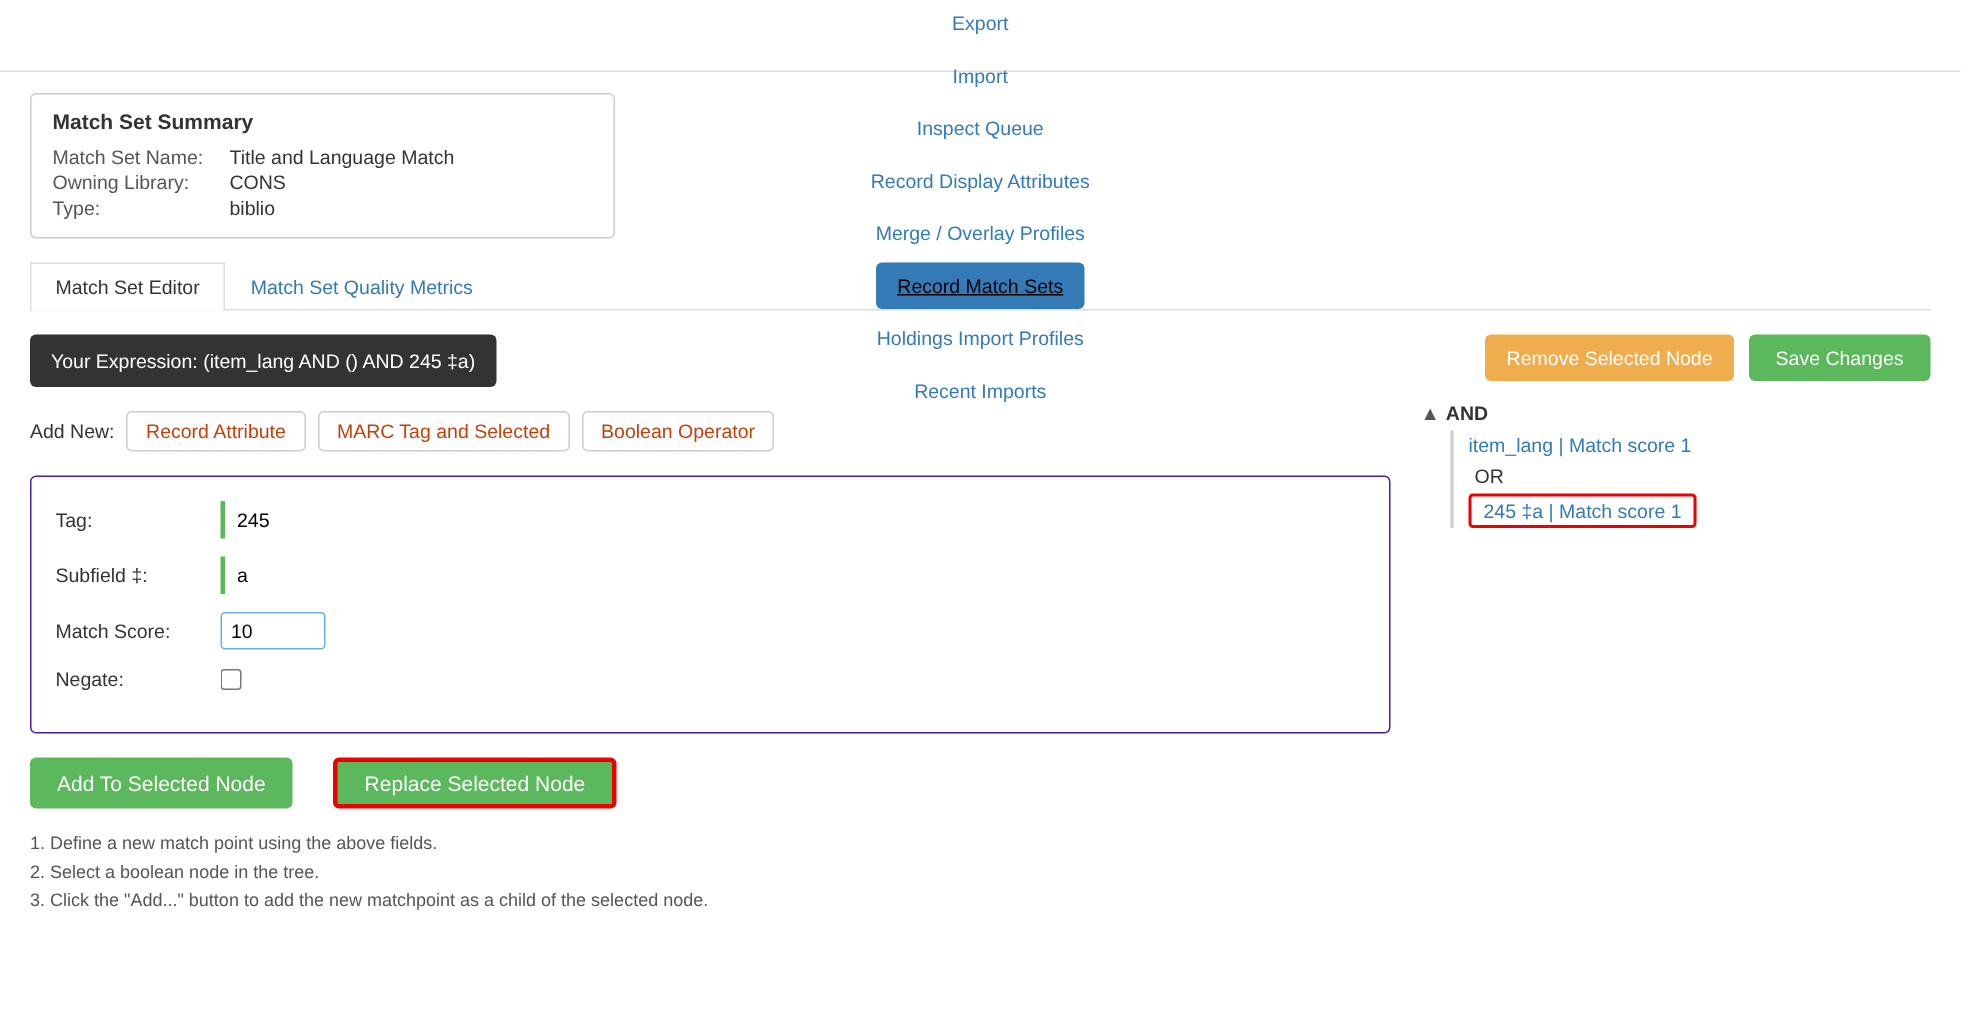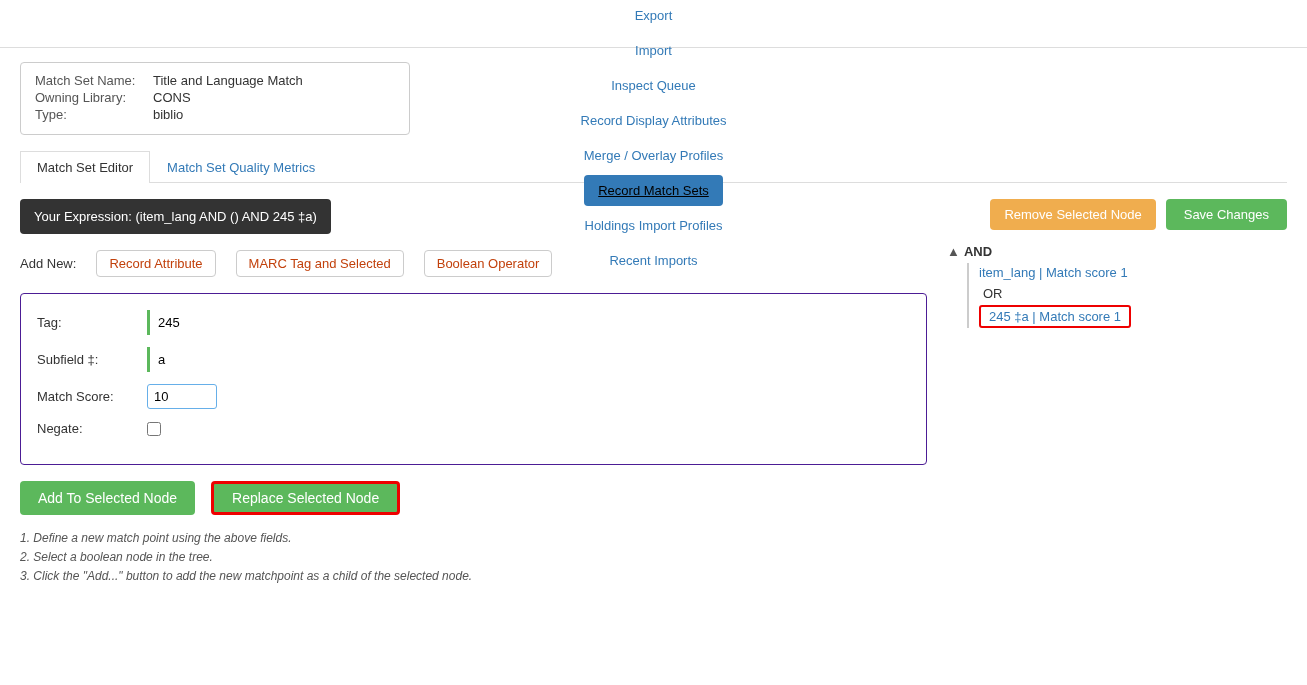"Match Set Summary" h3 { html: none -> <h3>Match Set Summary</h3> }
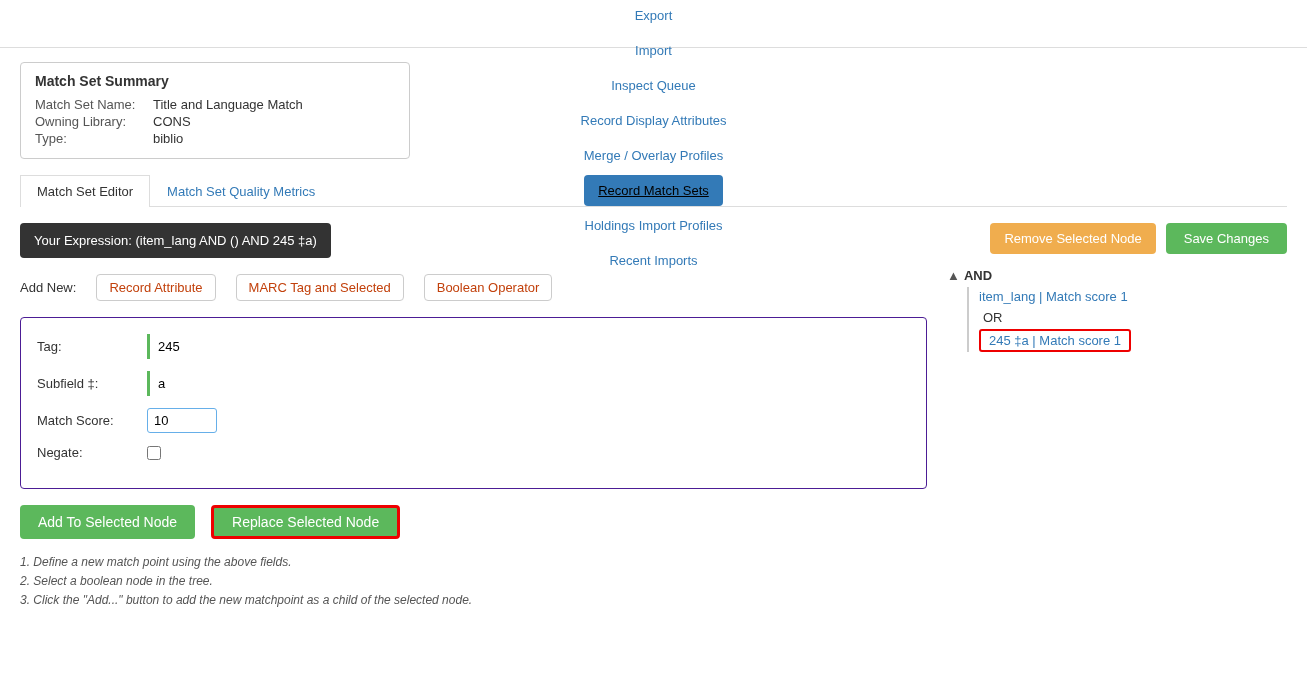"Add New:" .add-new-row { gap: 20px -> 8px }
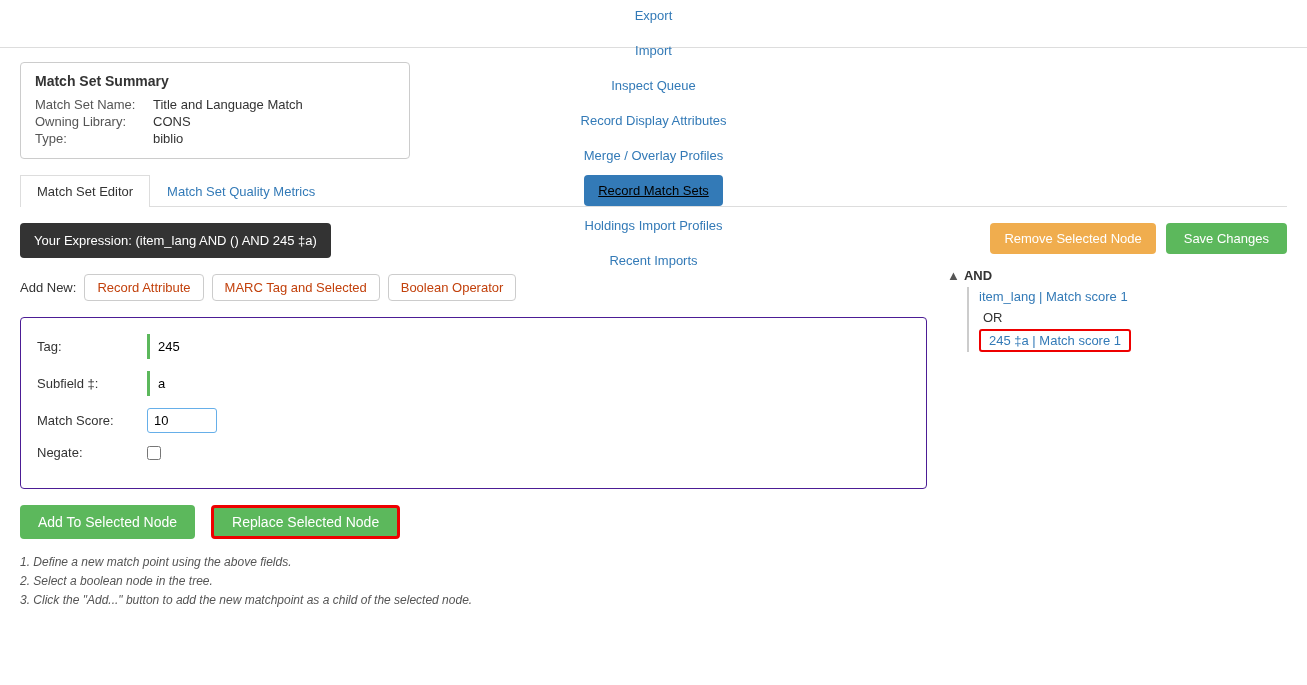"Add To Selected Node" .action-buttons { gap: 16px -> 27px }
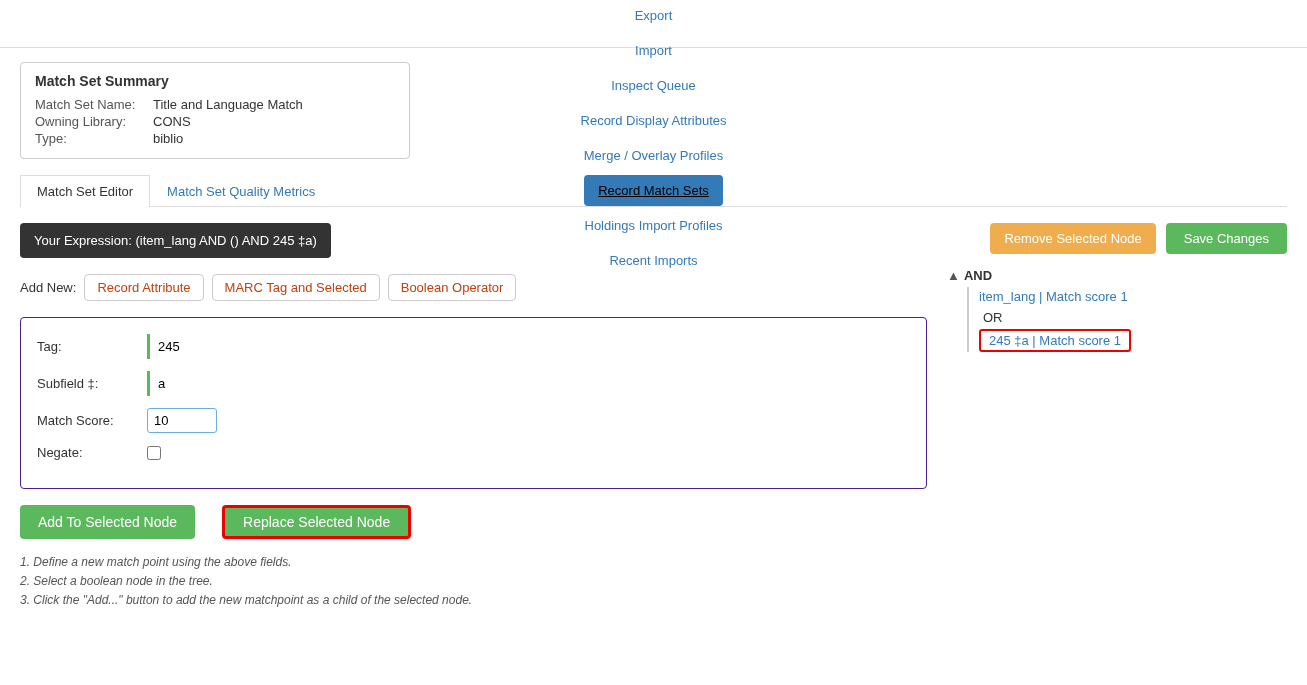"1. Define a new match" .instructions { font-style: italic -> none }
